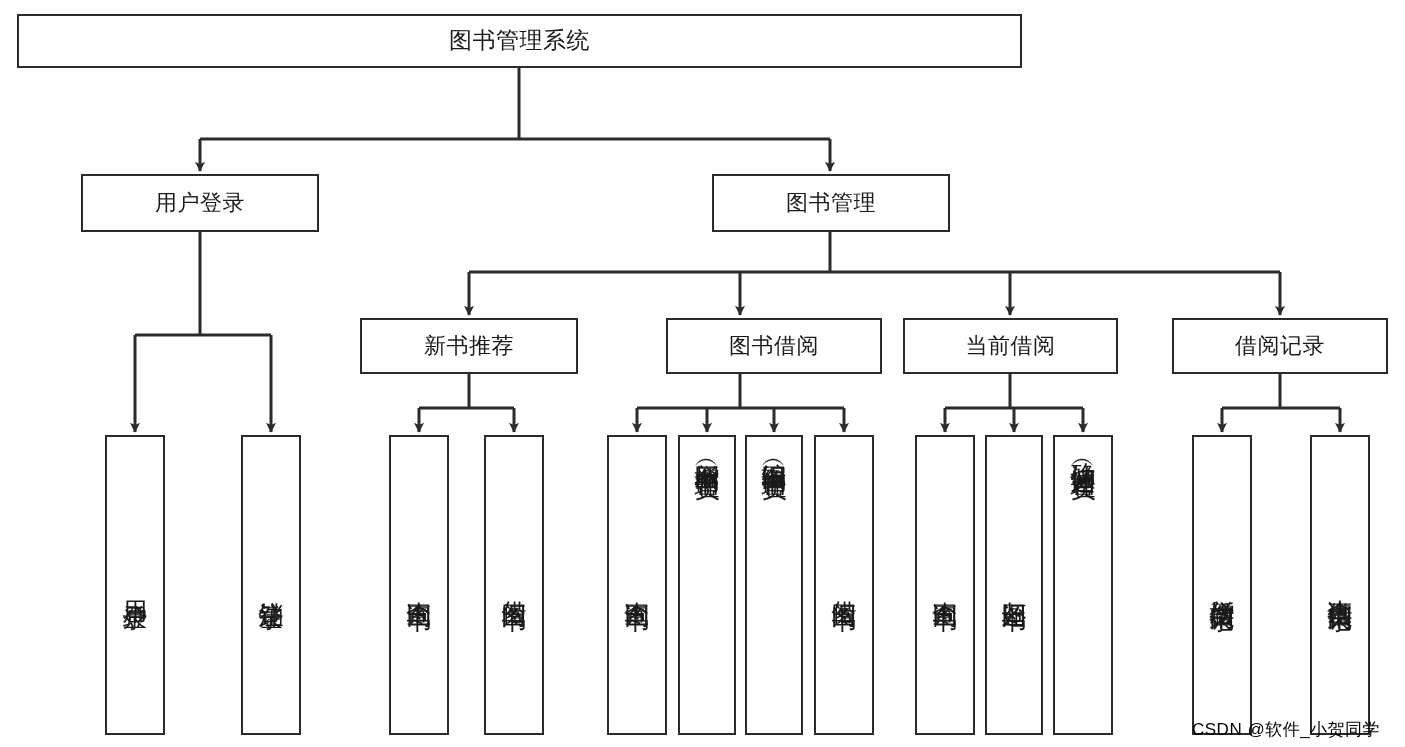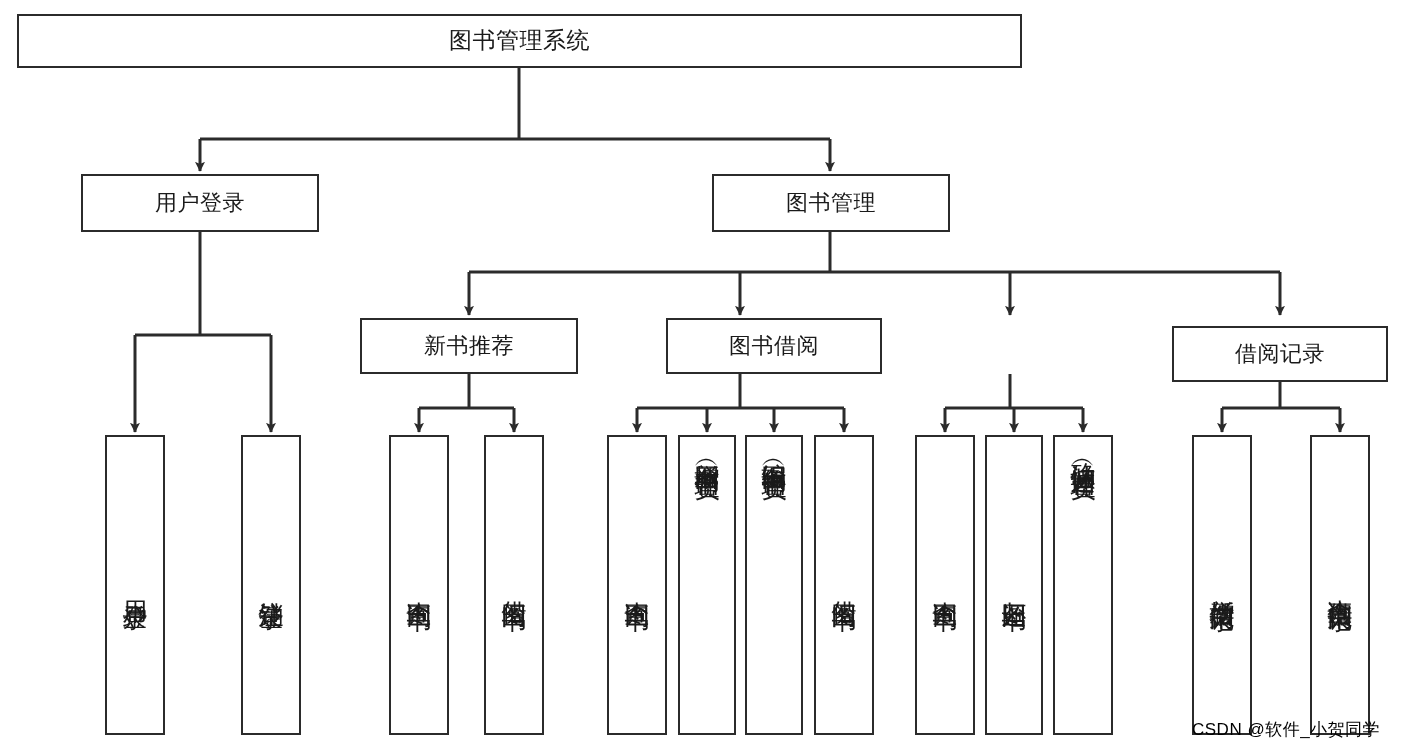"当前借阅" div.node { html: none -> <div> <span>当前借阅</span> </div> }
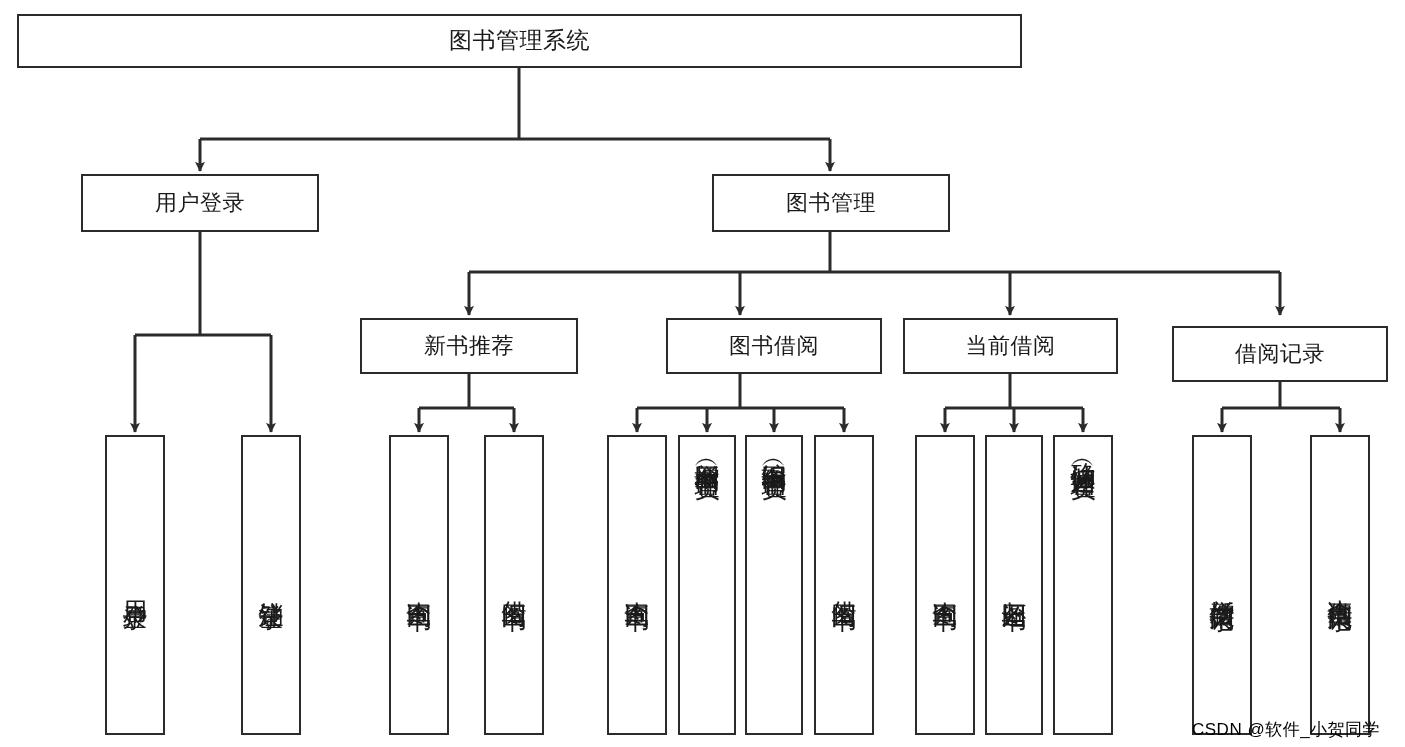"借阅记录" div.node { top: 326px -> 318px }
